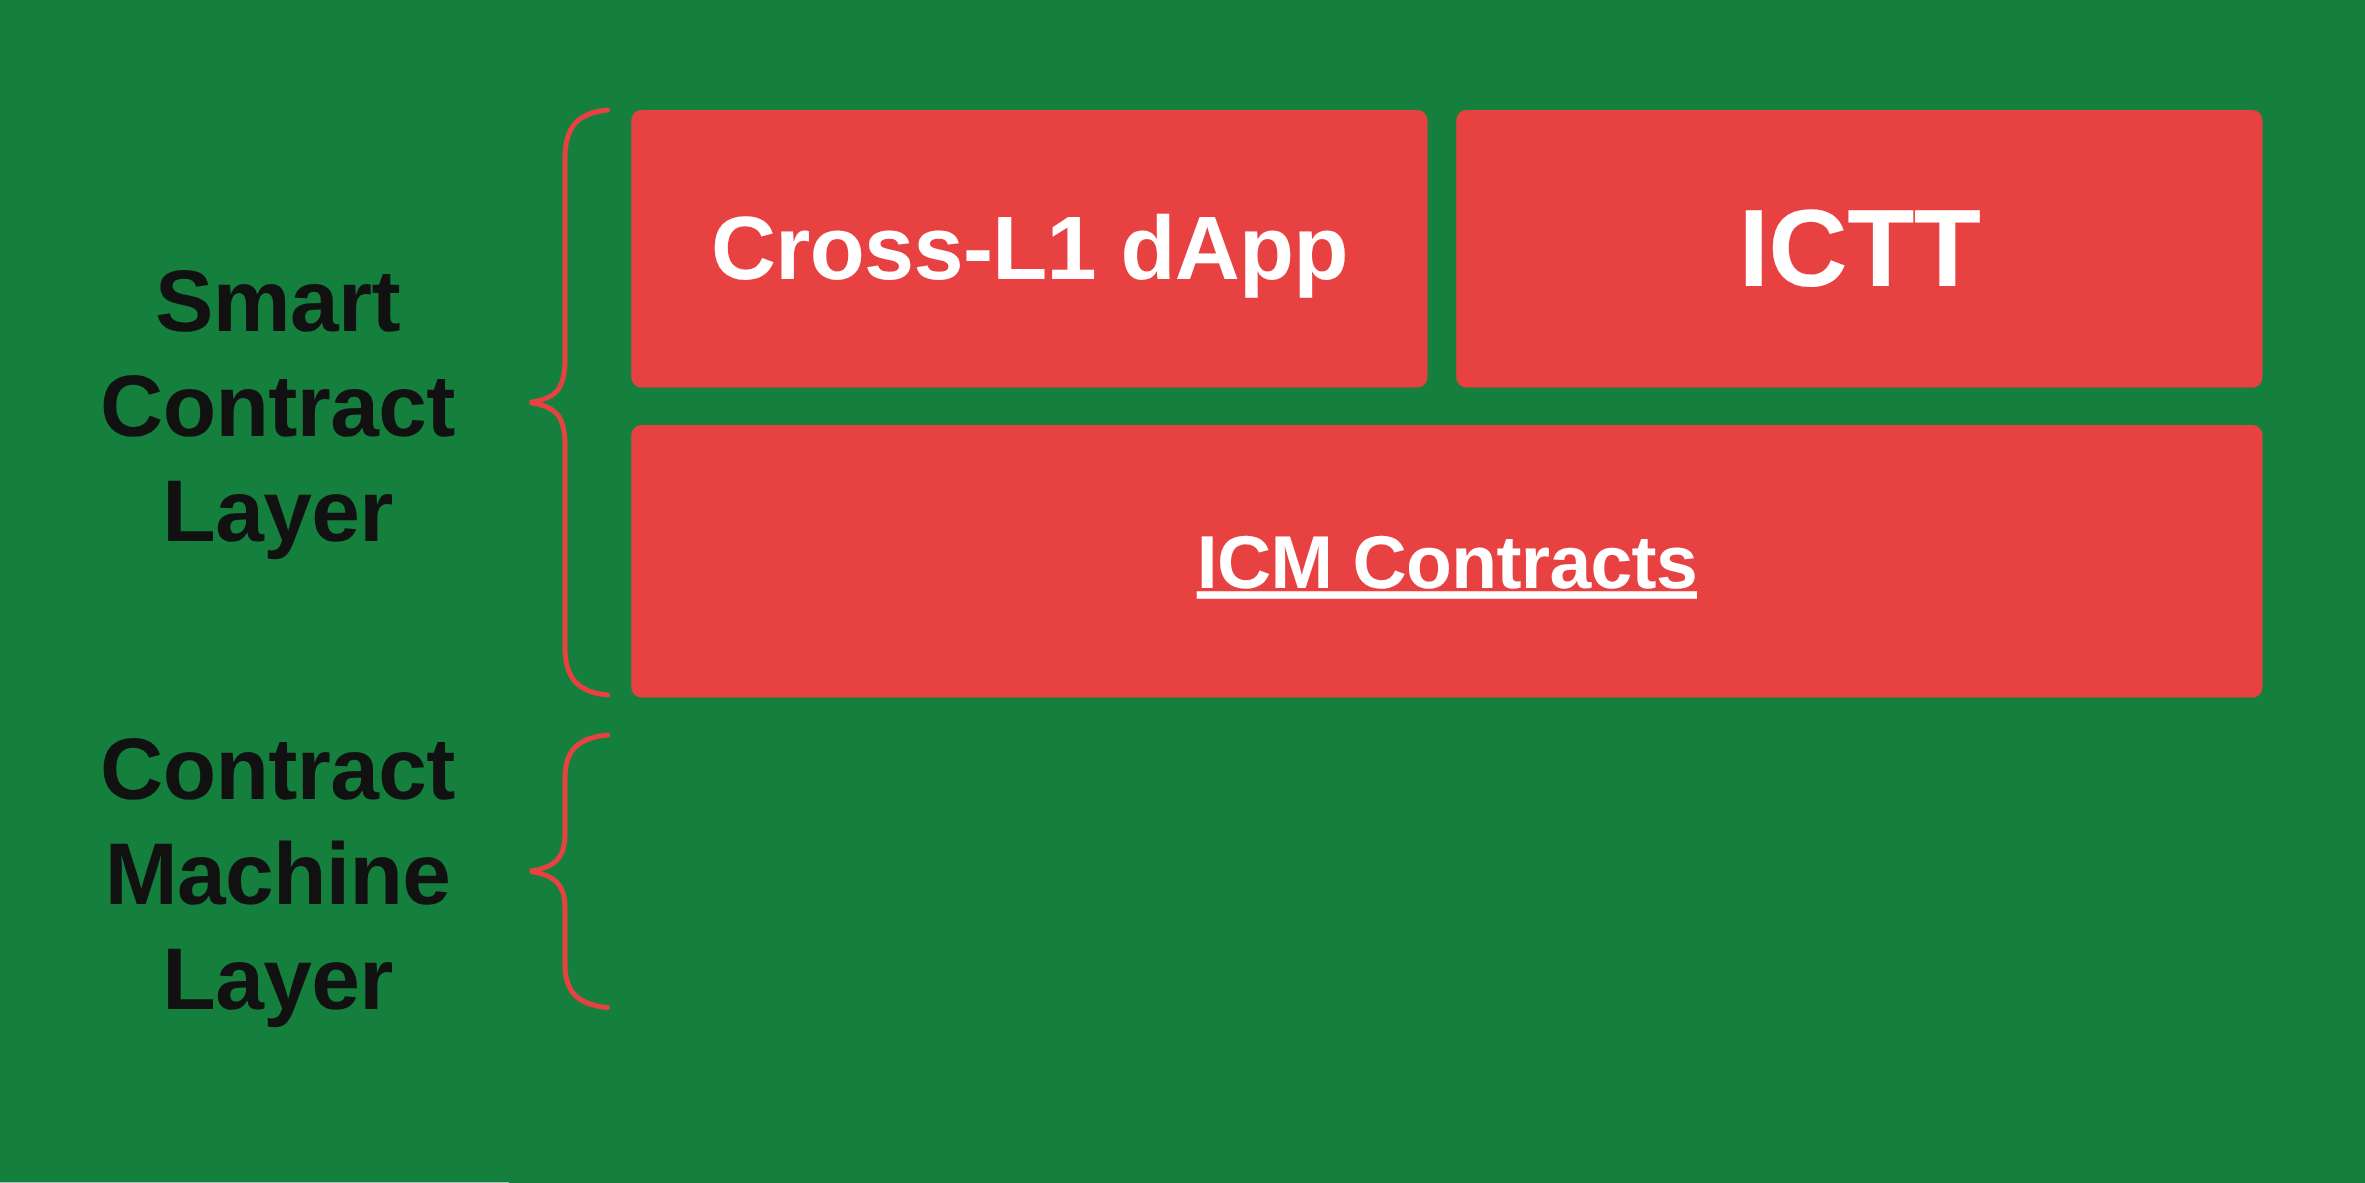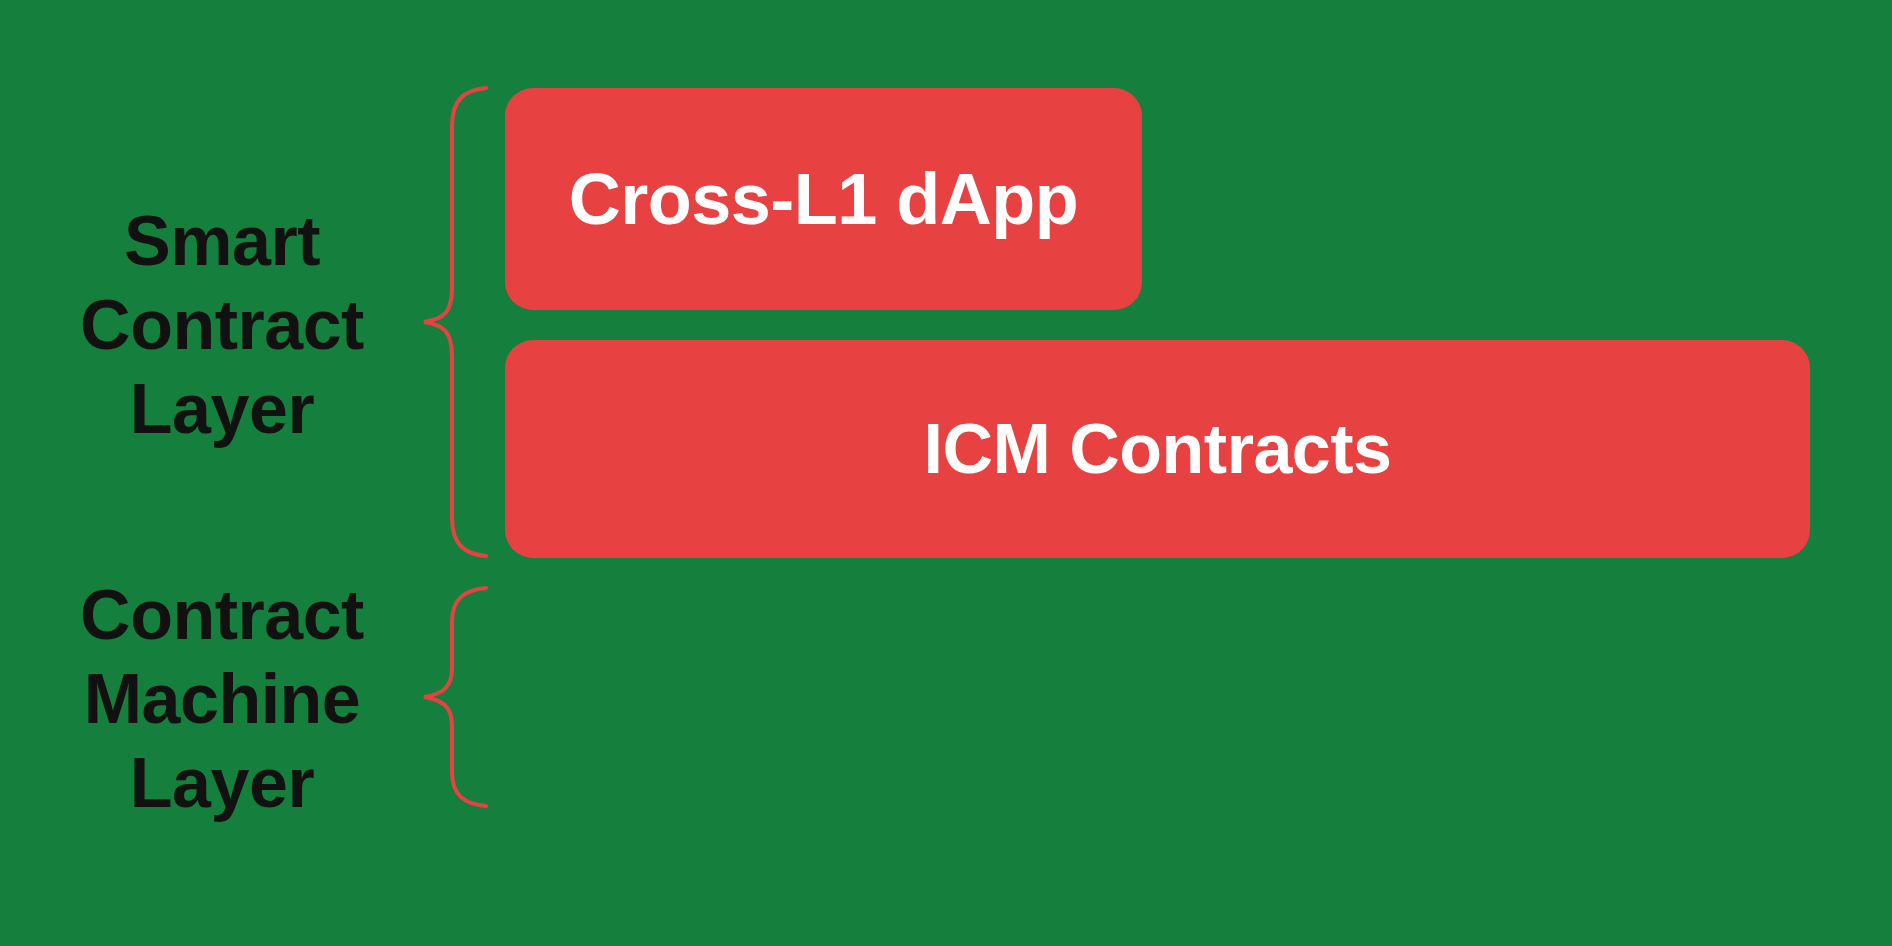"Cross-L1 dApp" .box { border-radius: 28px -> 8px }
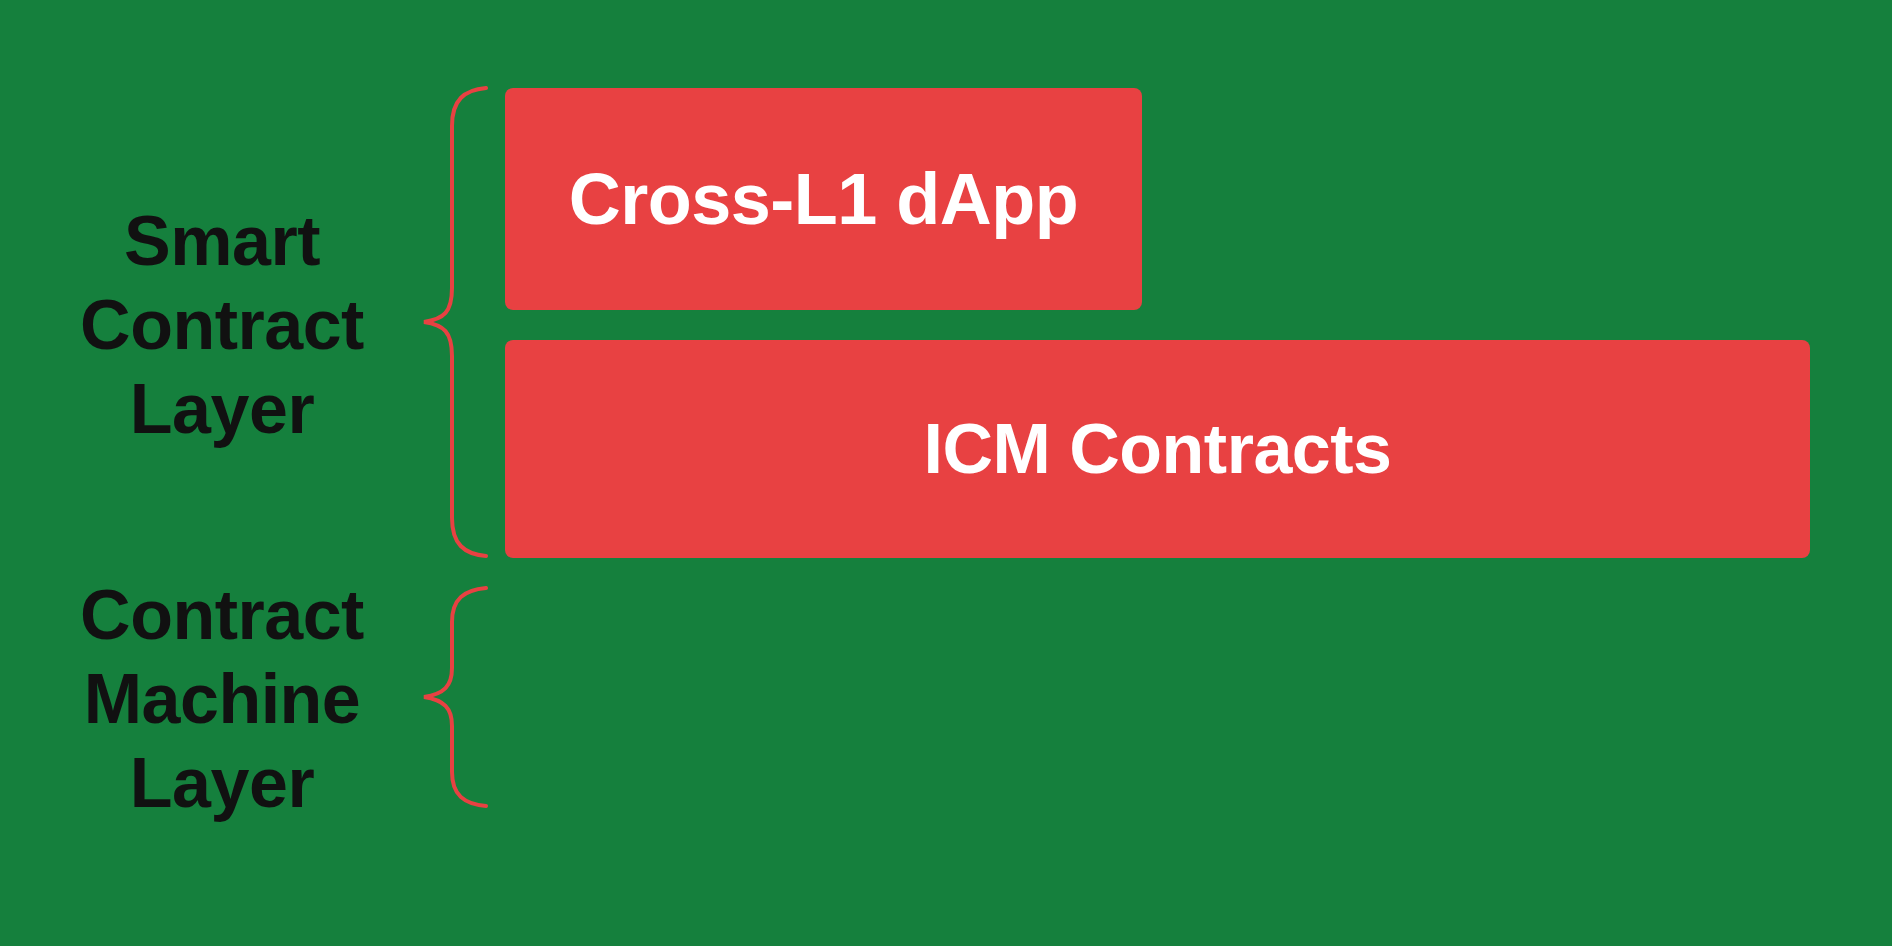"ICTT" div.box { html: none -> <div> <span>ICTT</span> </div> }
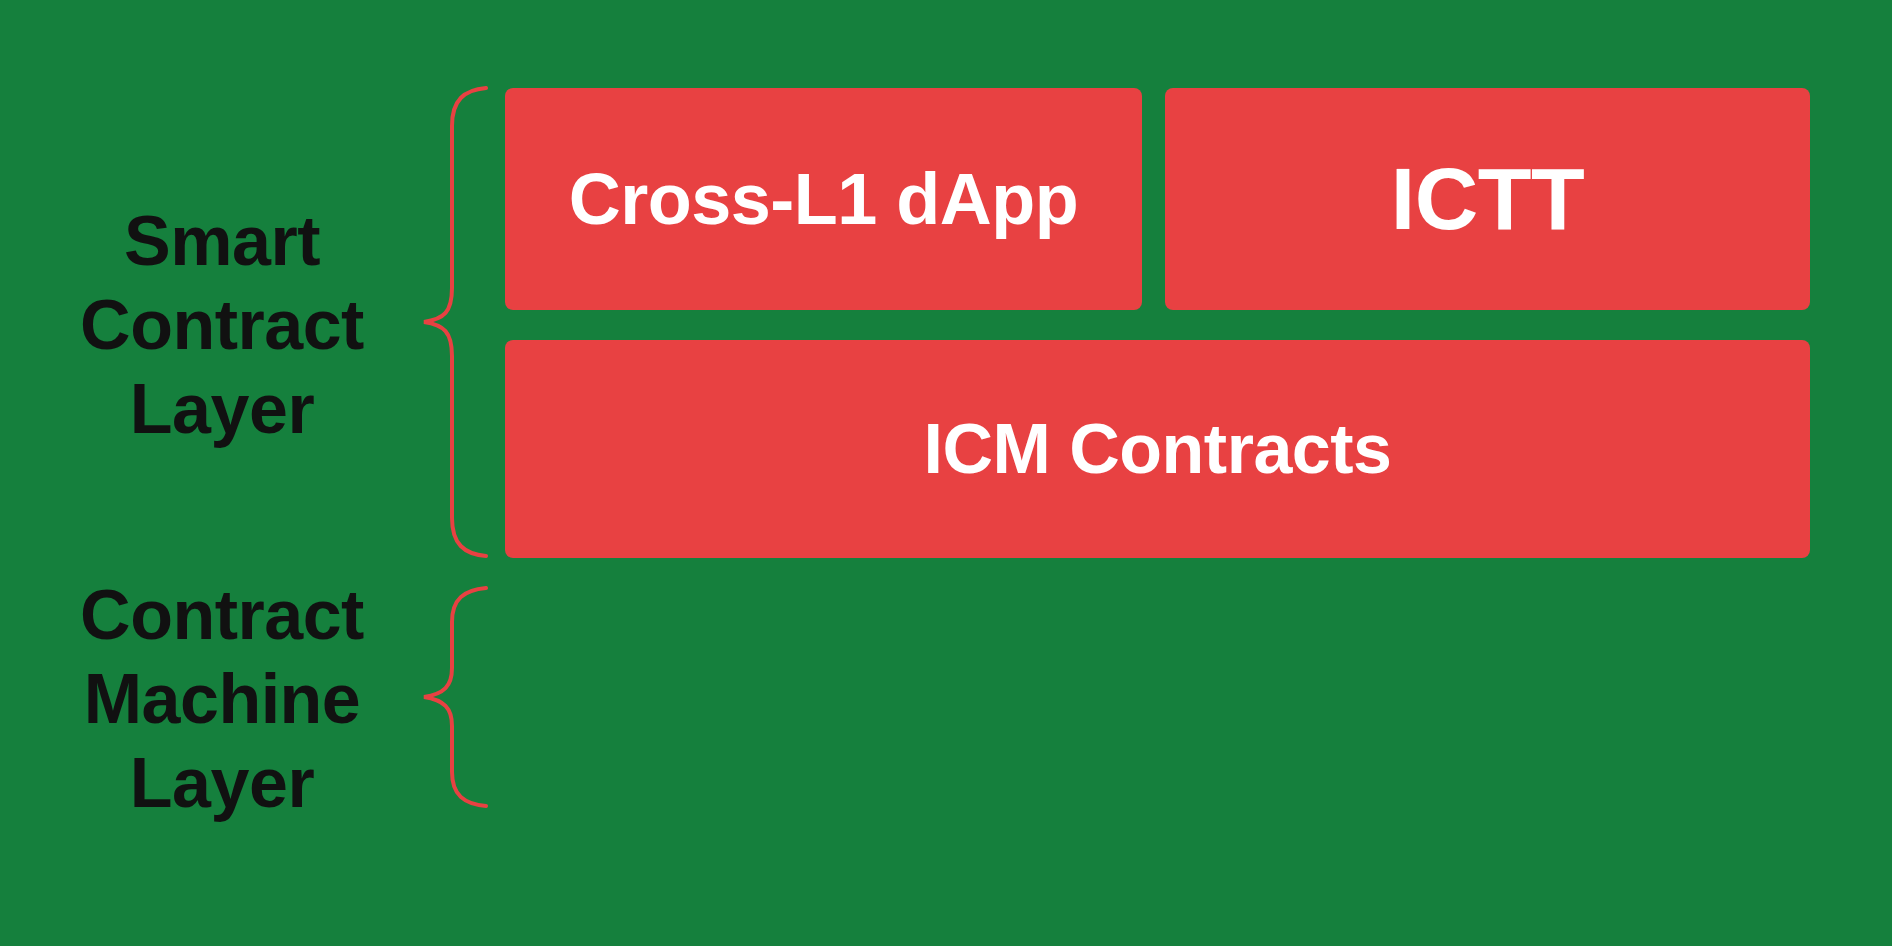"ICM Contracts" .box-icm-contracts .box-label { font-size: 70px -> 60px; text-decoration: none -> underline }
